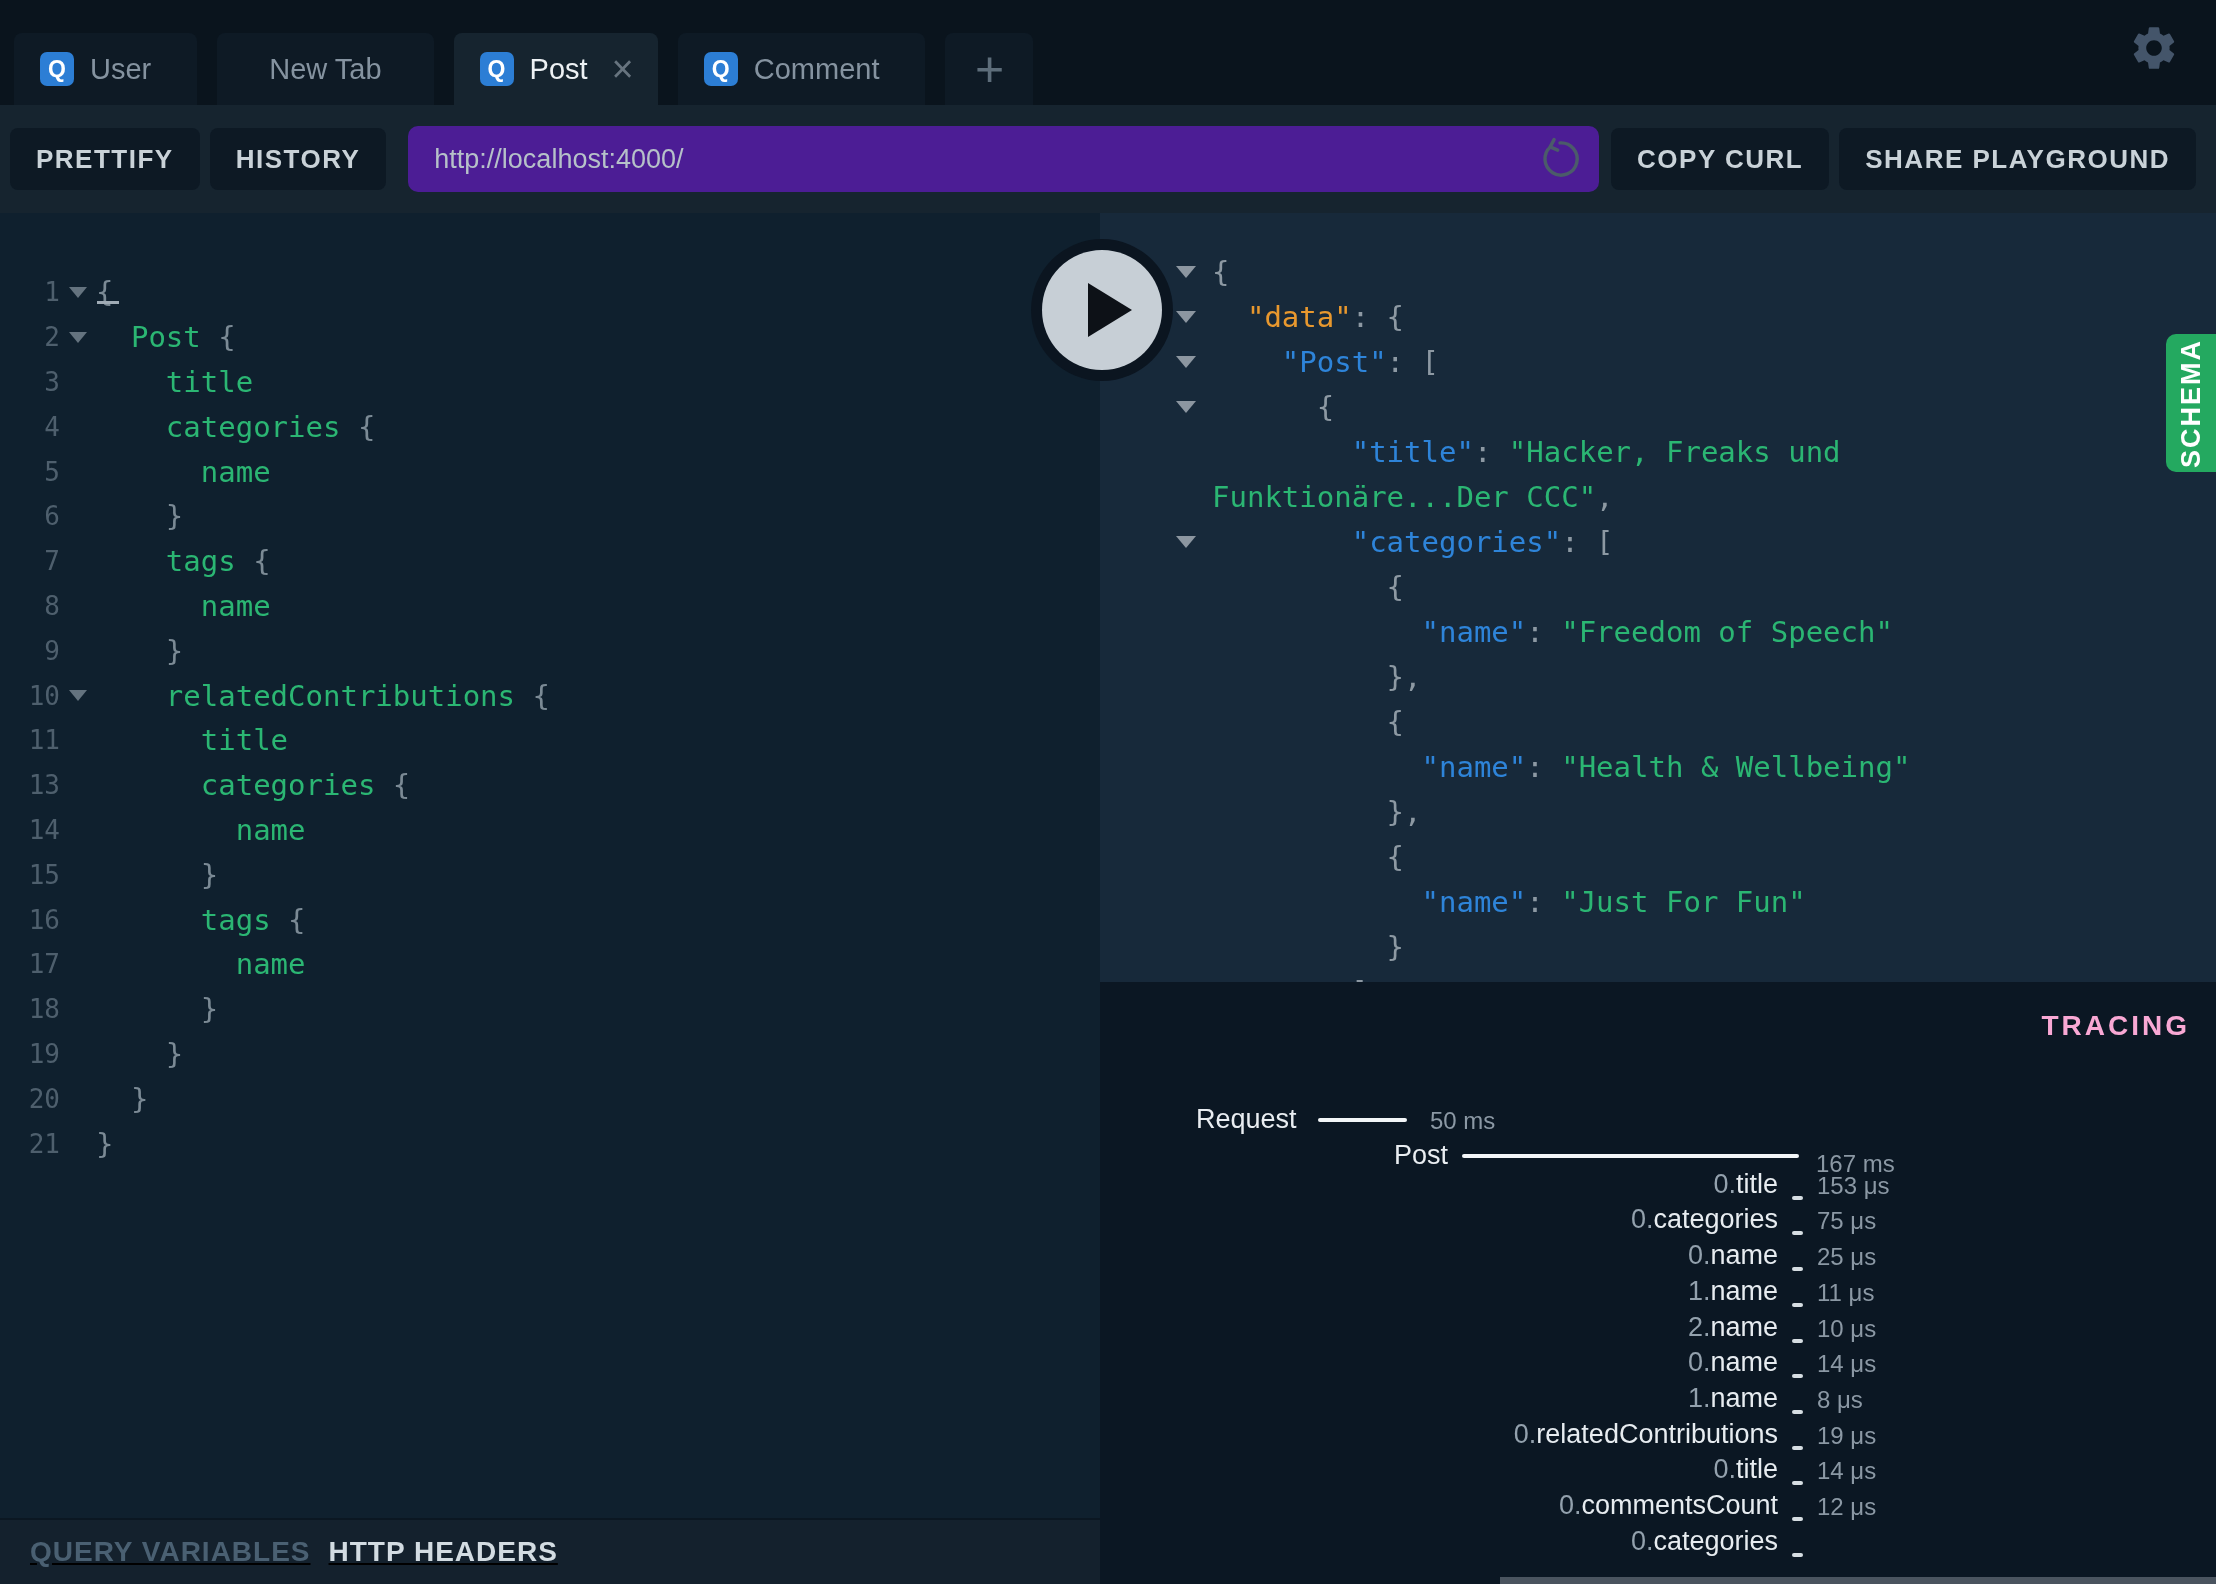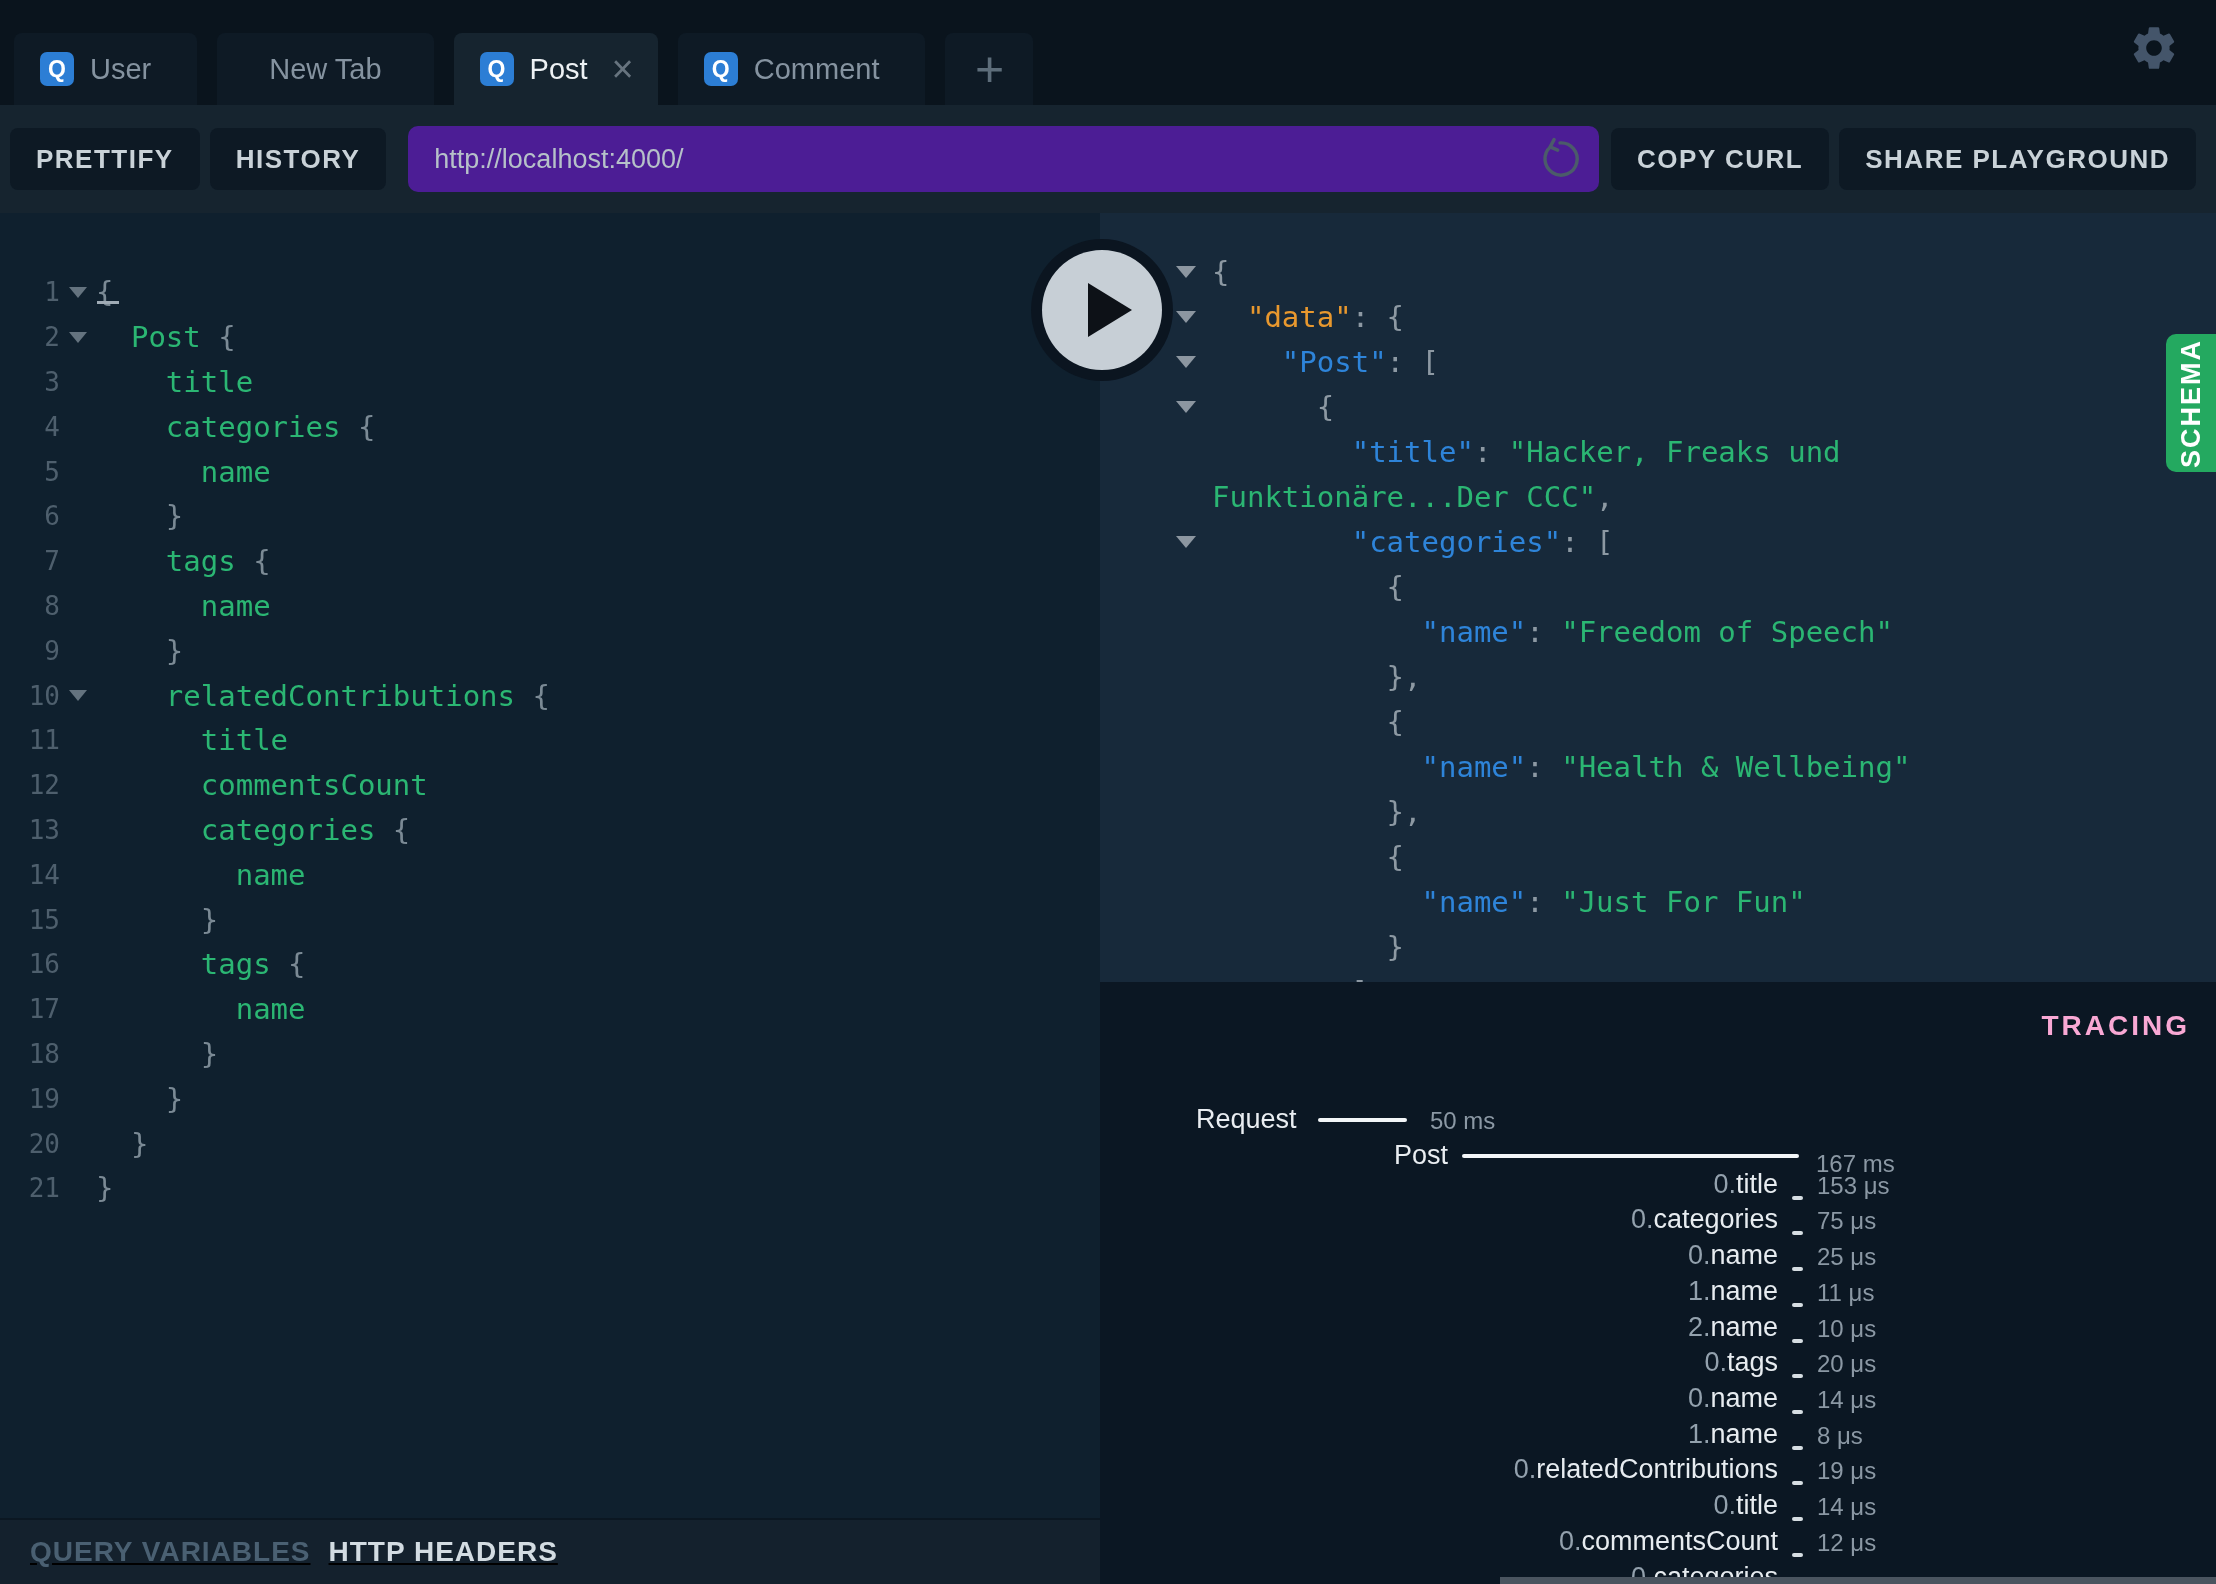"12" div.eline { html: <div> <span>12</span> <span></span> <span><span> </span><span>commentsCount</span></span> </div> -> none }
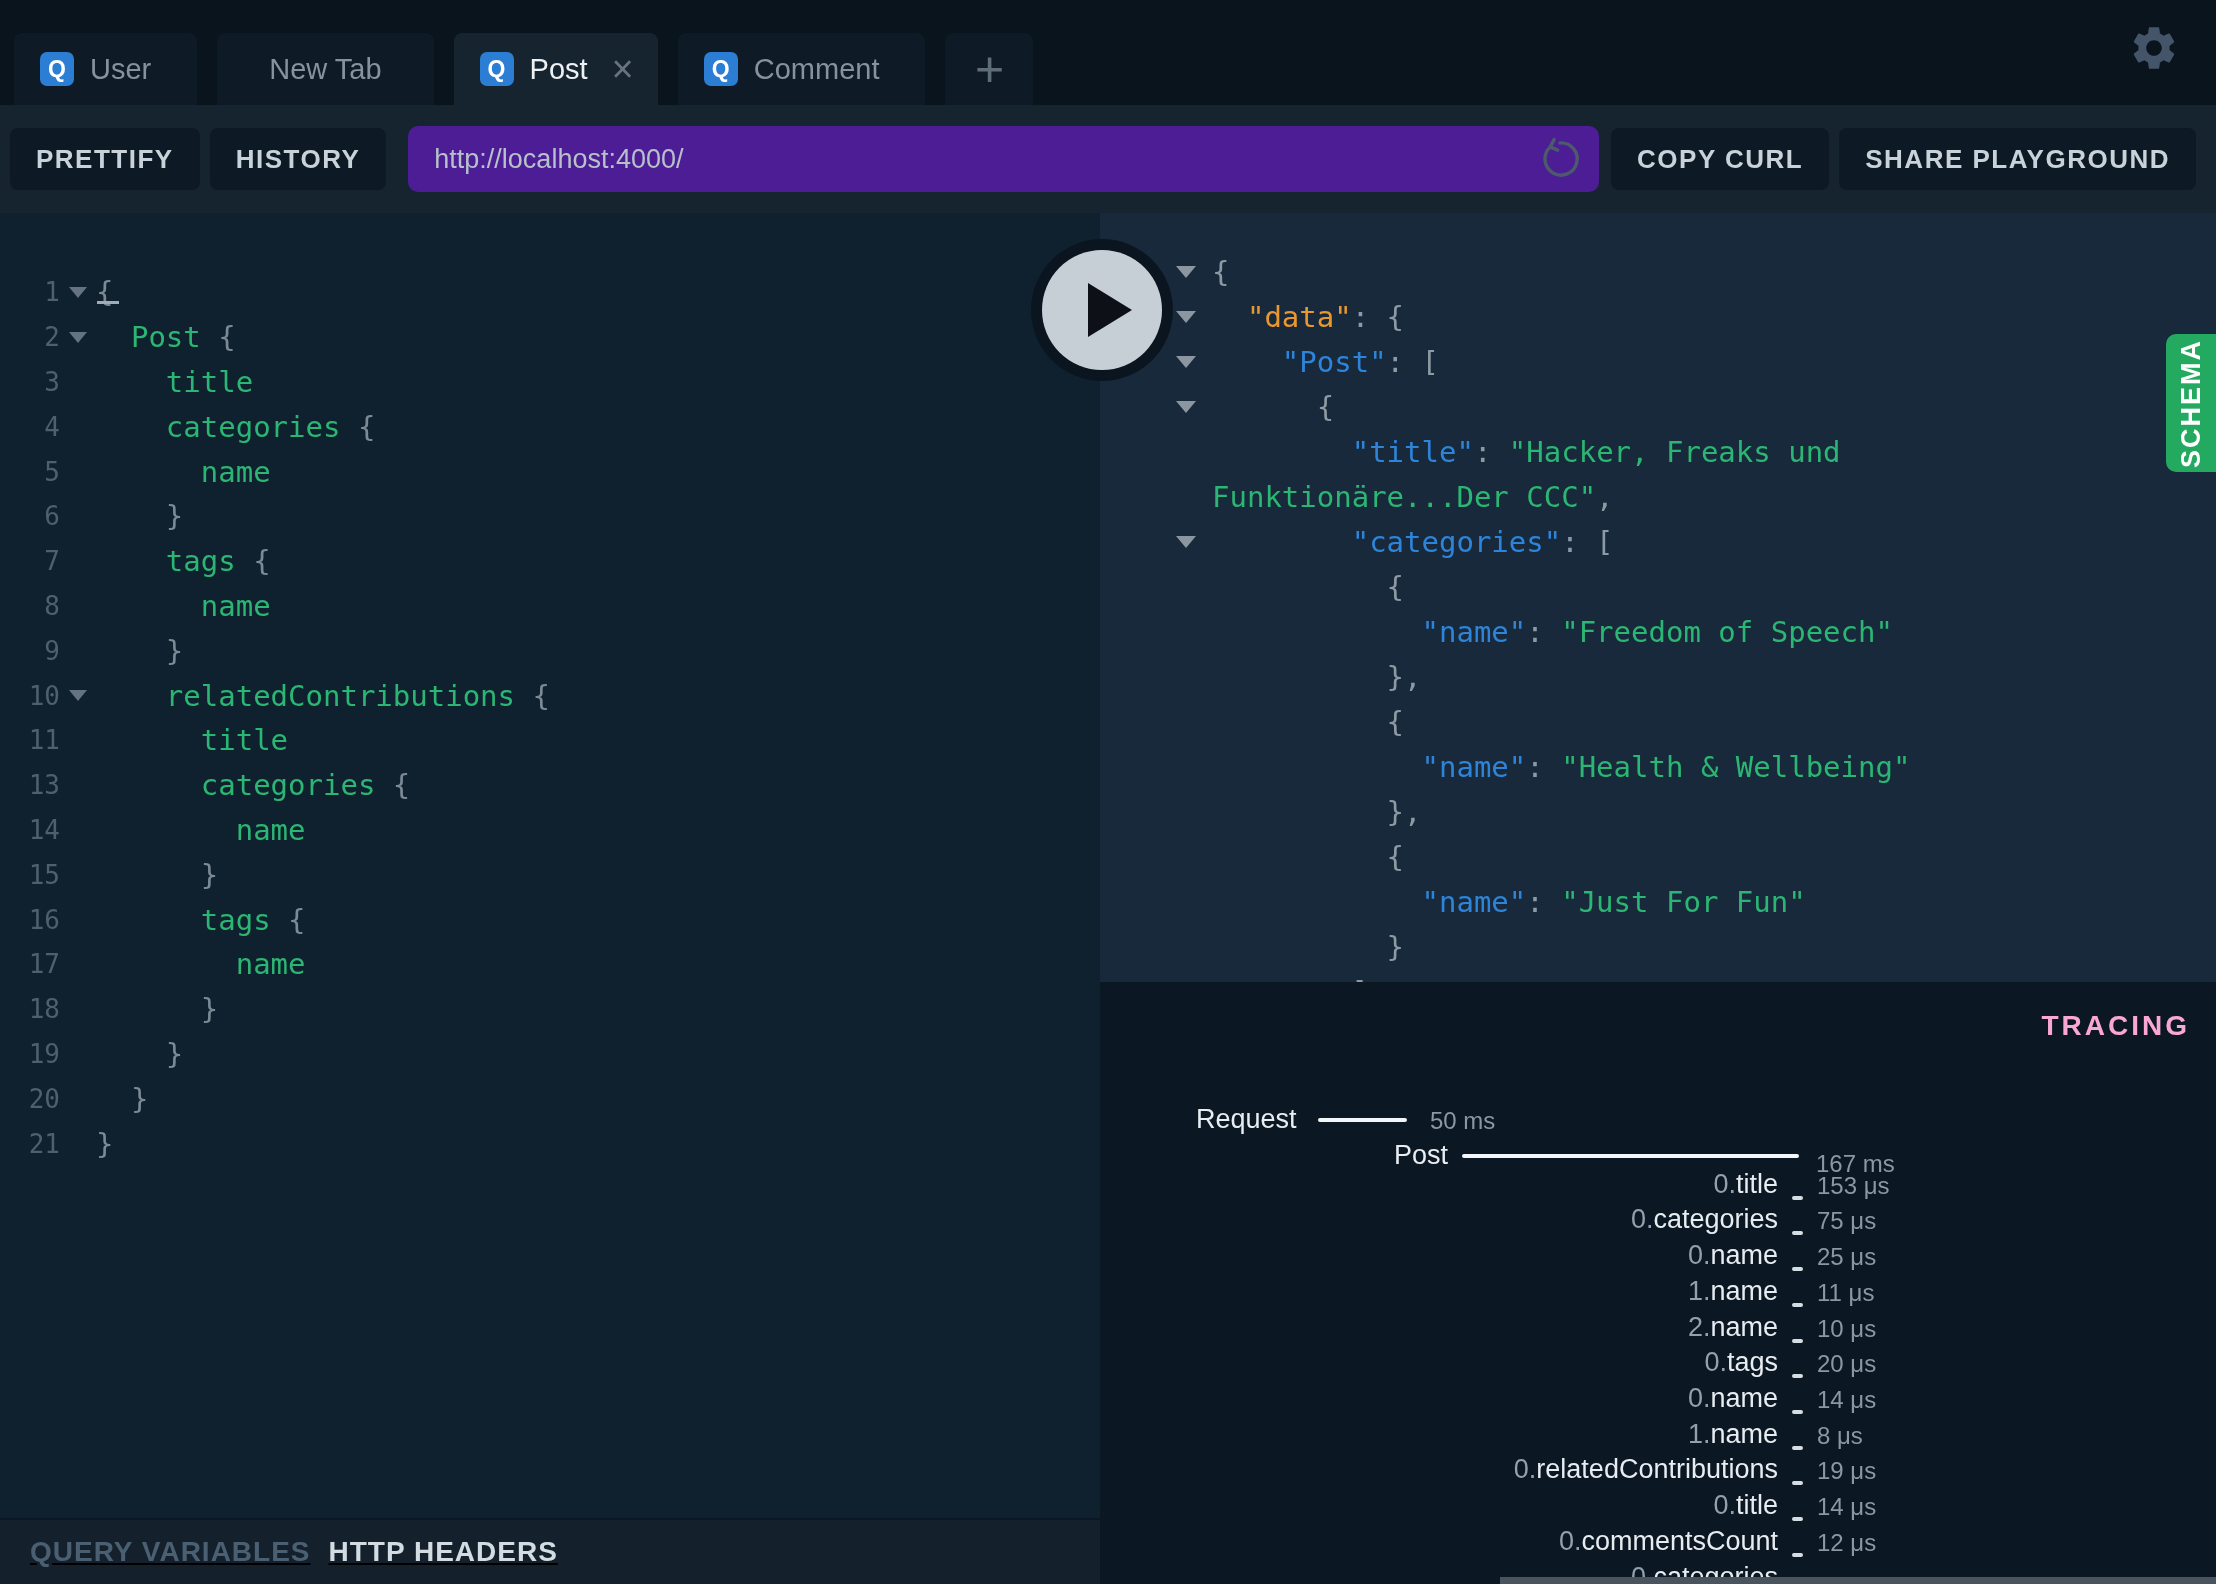"0.tags" div.trow { html: <div> <span><span>0.</span><span>tags</span></span> <span></span> <span>20 μs</span> </div> -> none }
